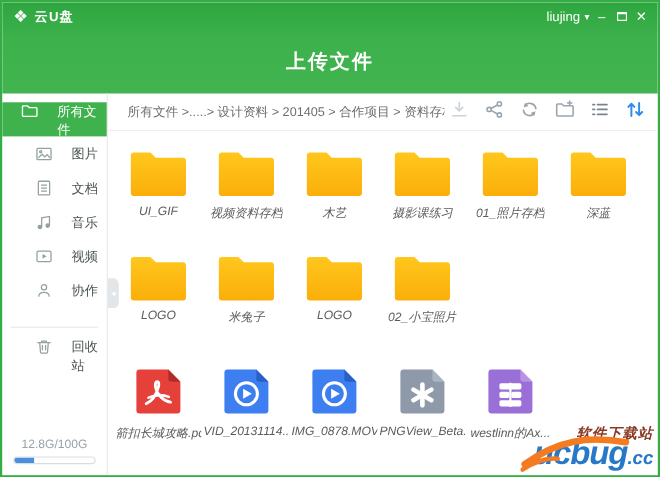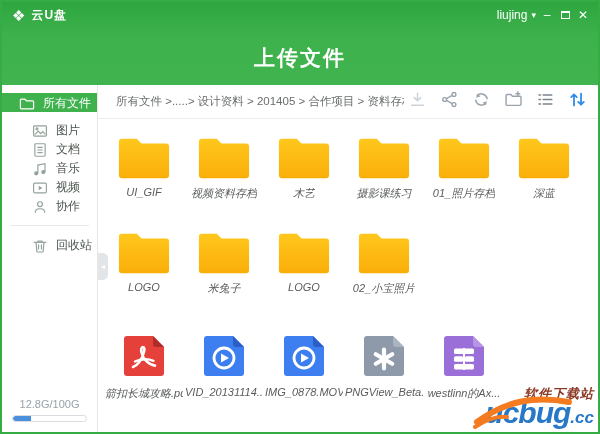"上传文件" .header-title { font-size: 21px -> 18px }
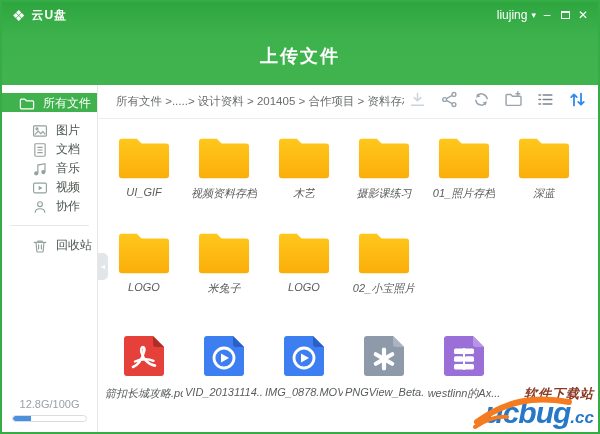"所有文件" .sb-item { align-items: flex-end -> flex-start; gap: 8px -> 17px; height: 19px -> 31px }
